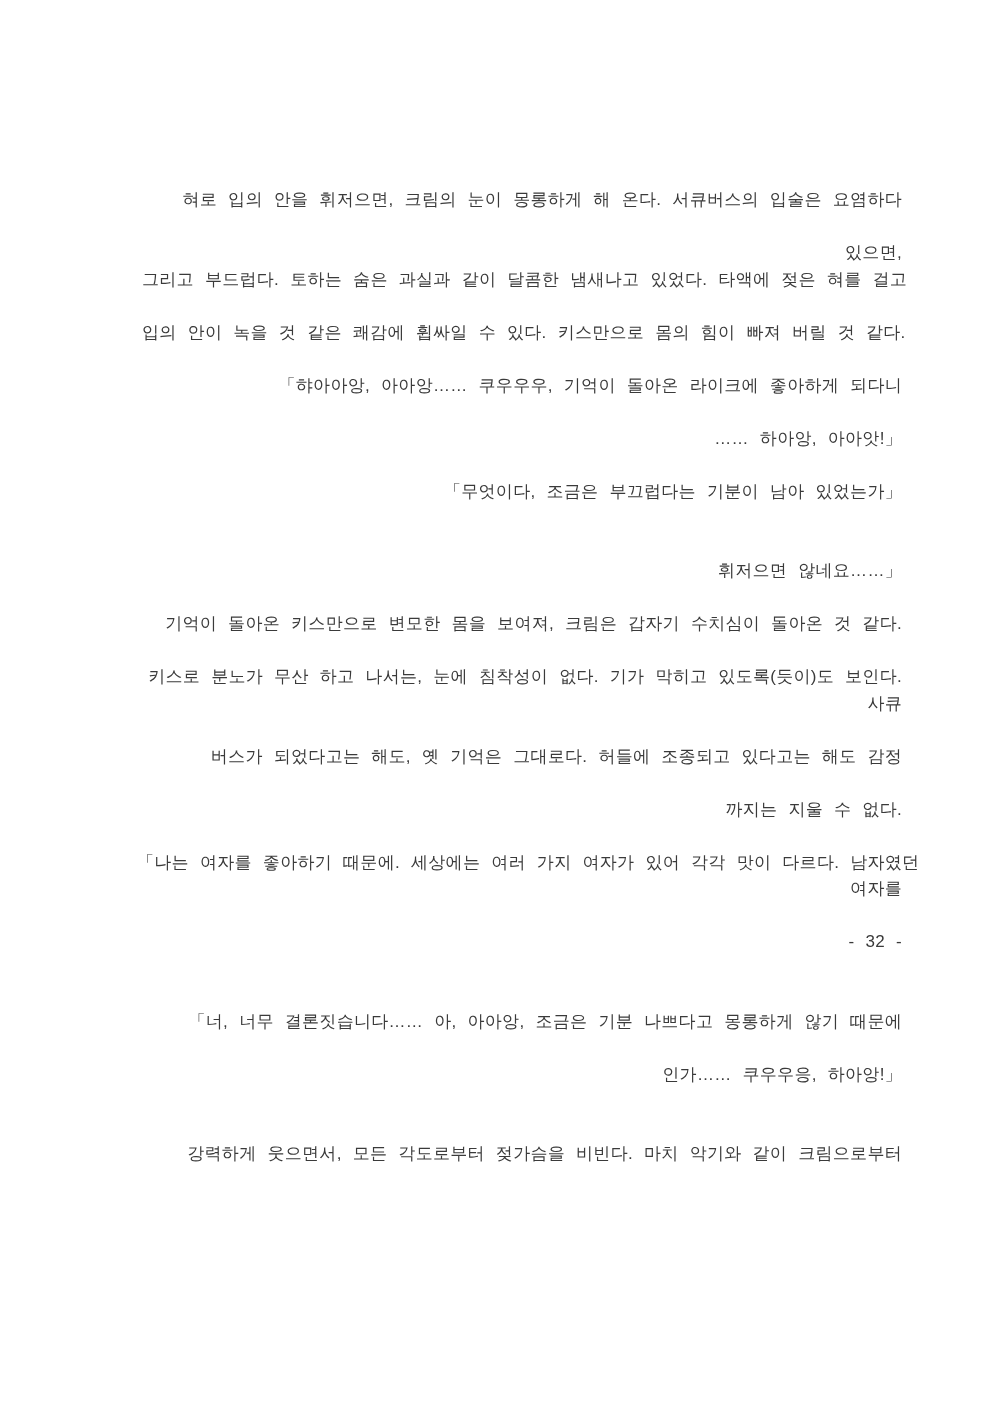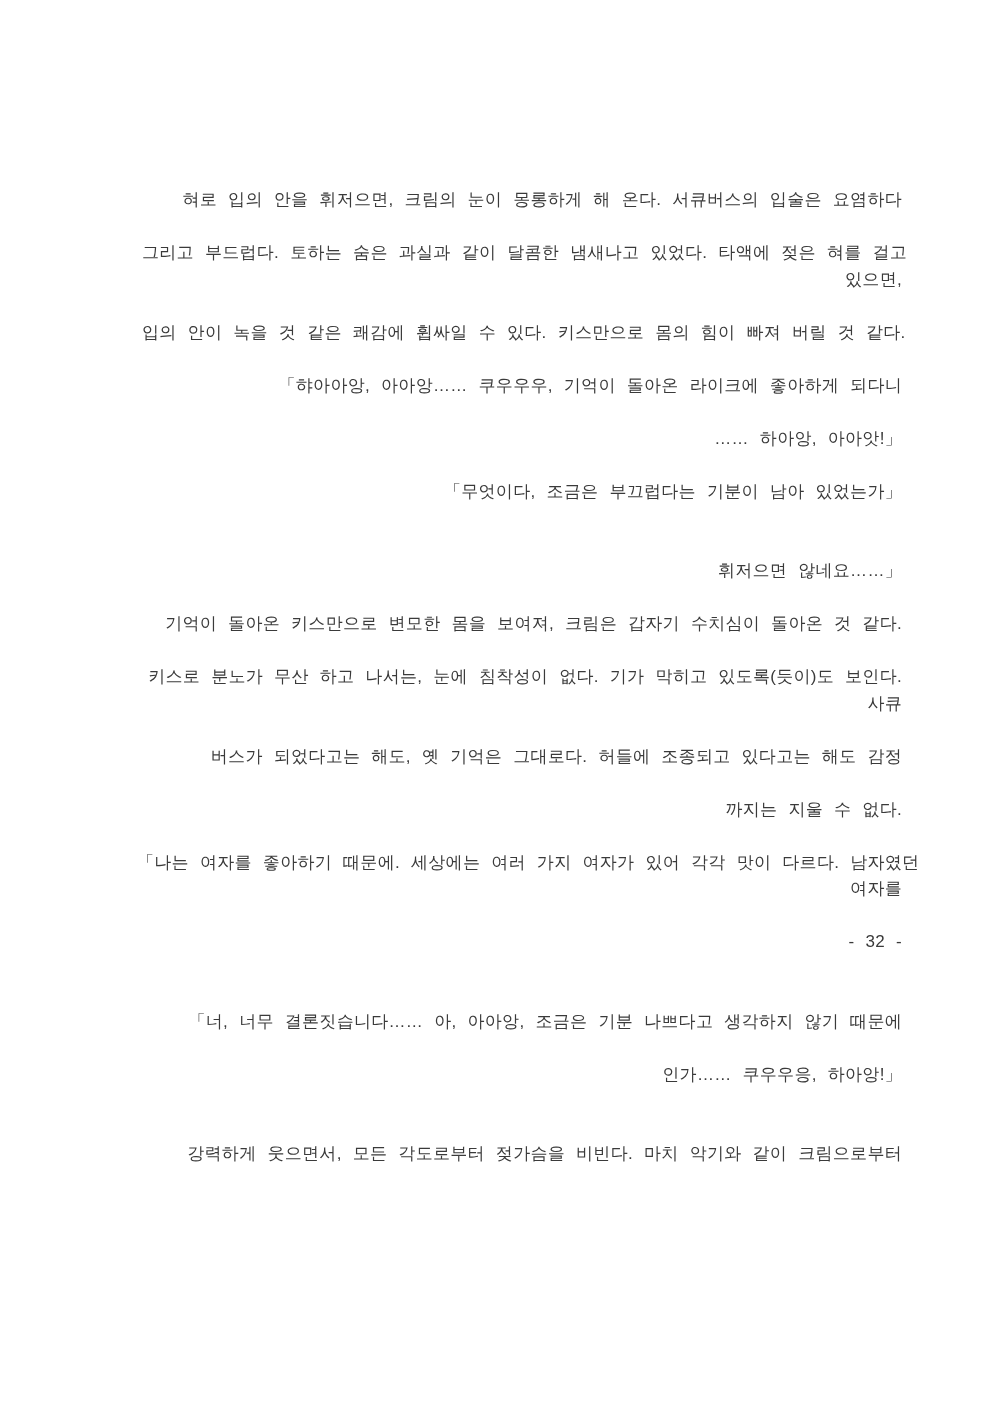"그리고 부드럽다. 토하는 숨은 과실과" div.line { order: before "있으면," -> after "있으면," }
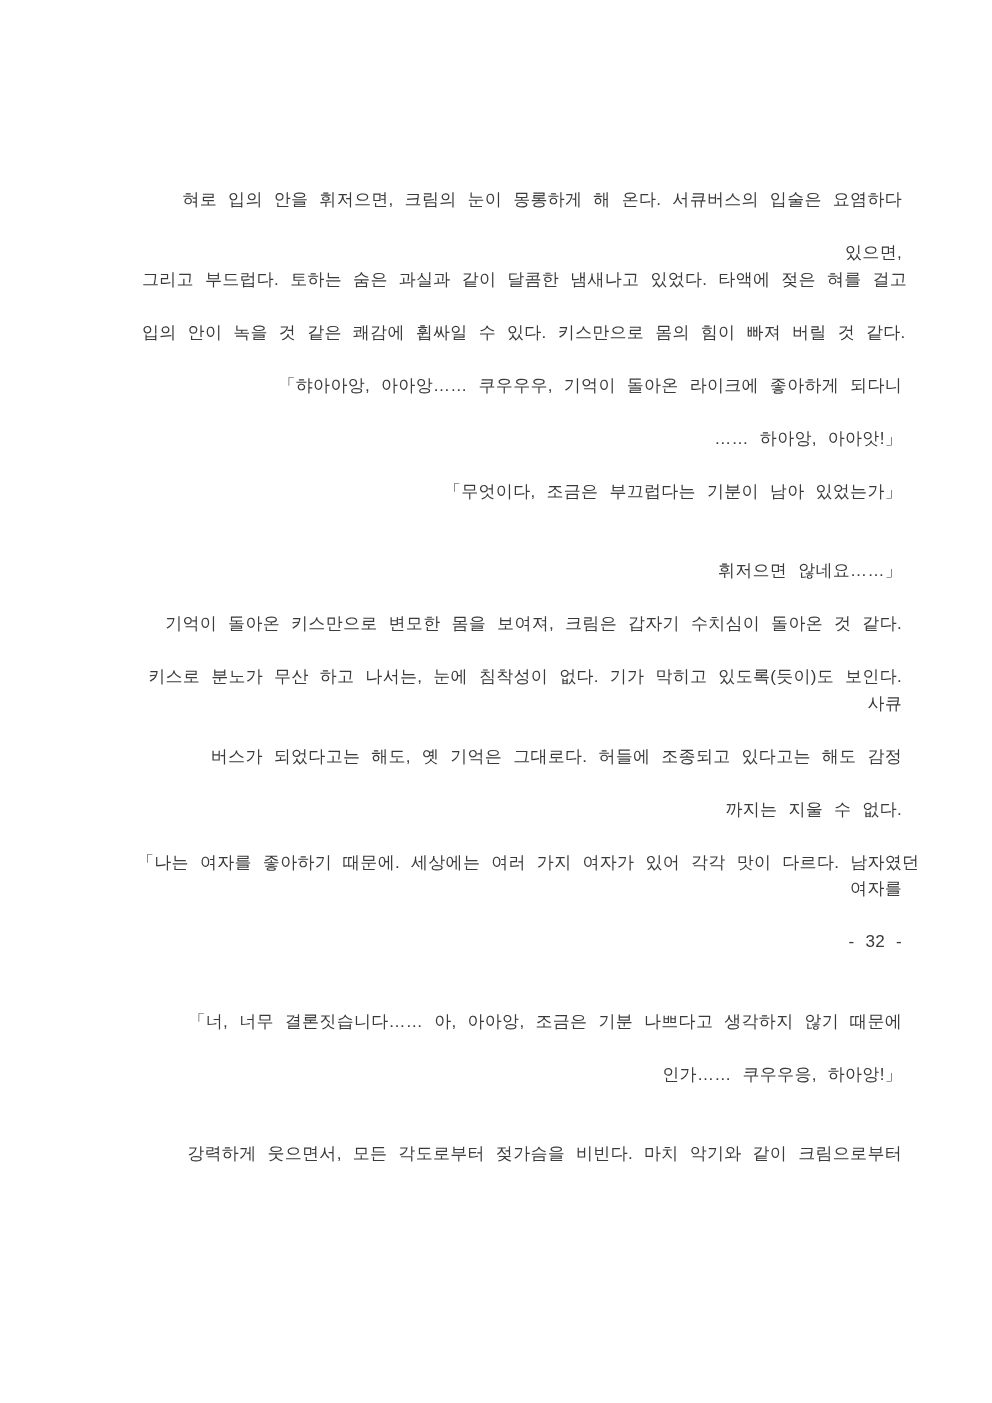"「너, 너무 결론짓습니다…… 아, 아아앙," div.line { text: 생각하지 -> 몽롱하게 }
